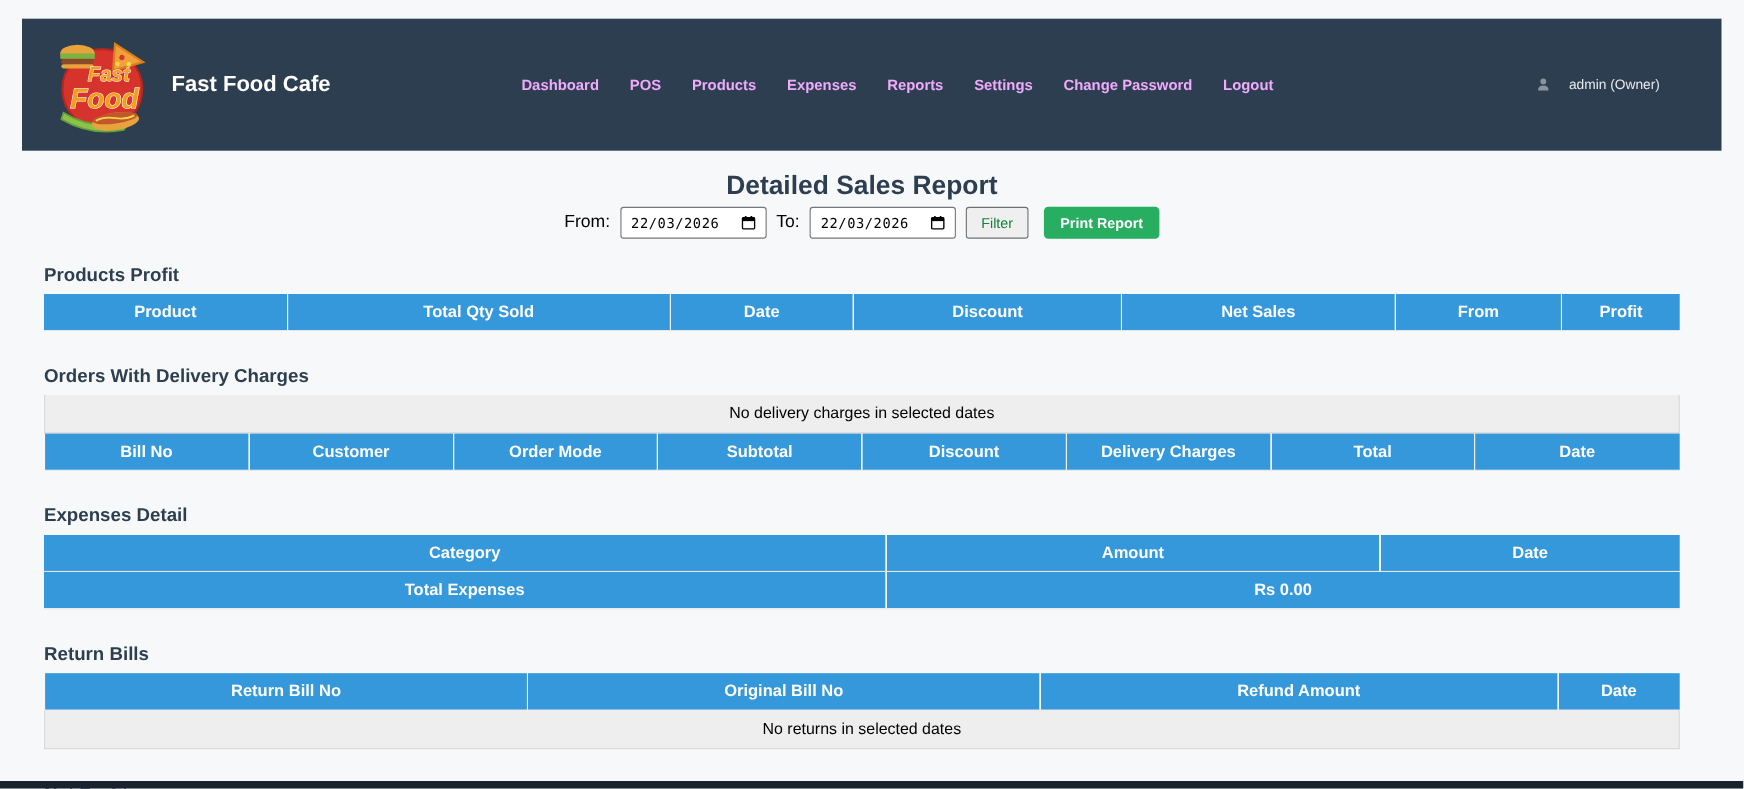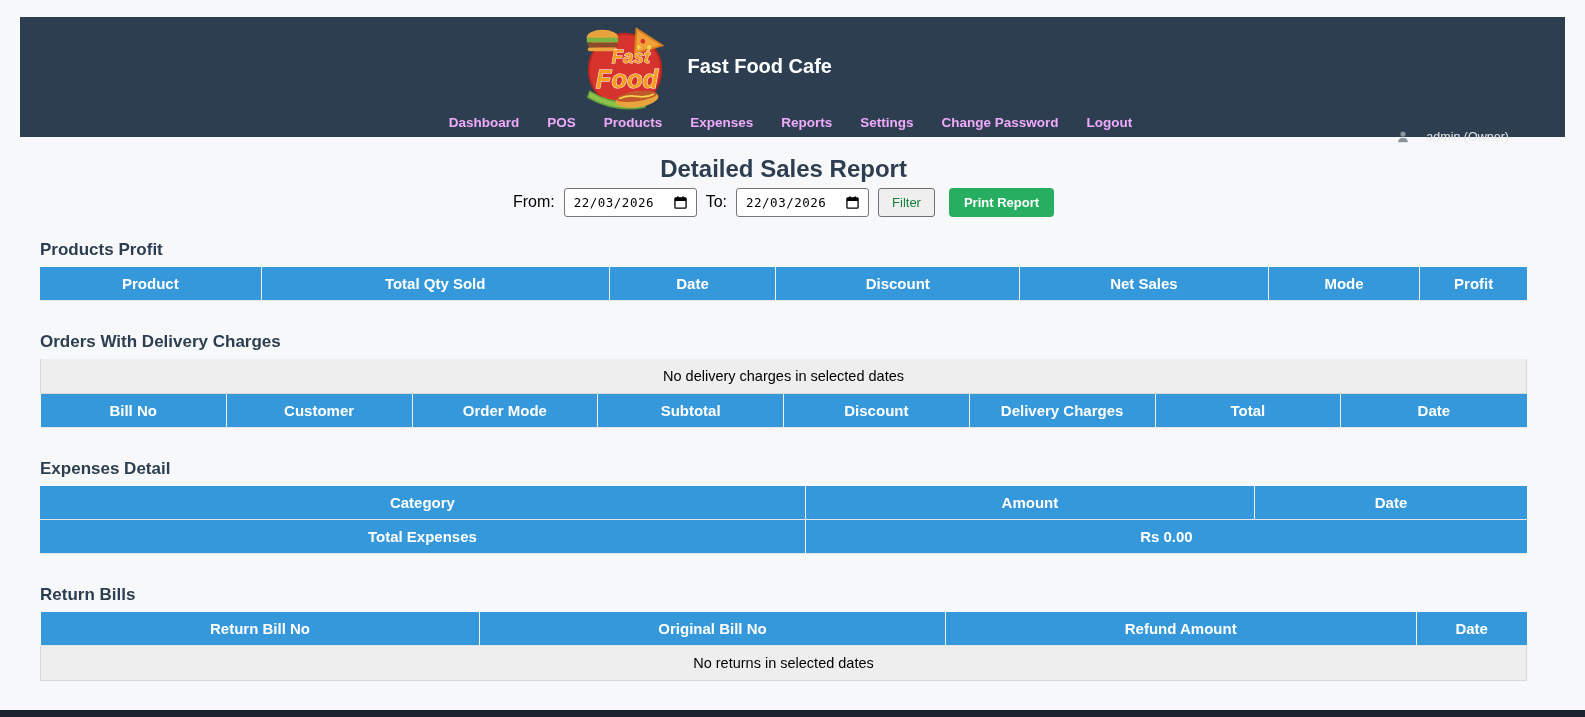"Fast" .navbar { flex-direction: column -> none }
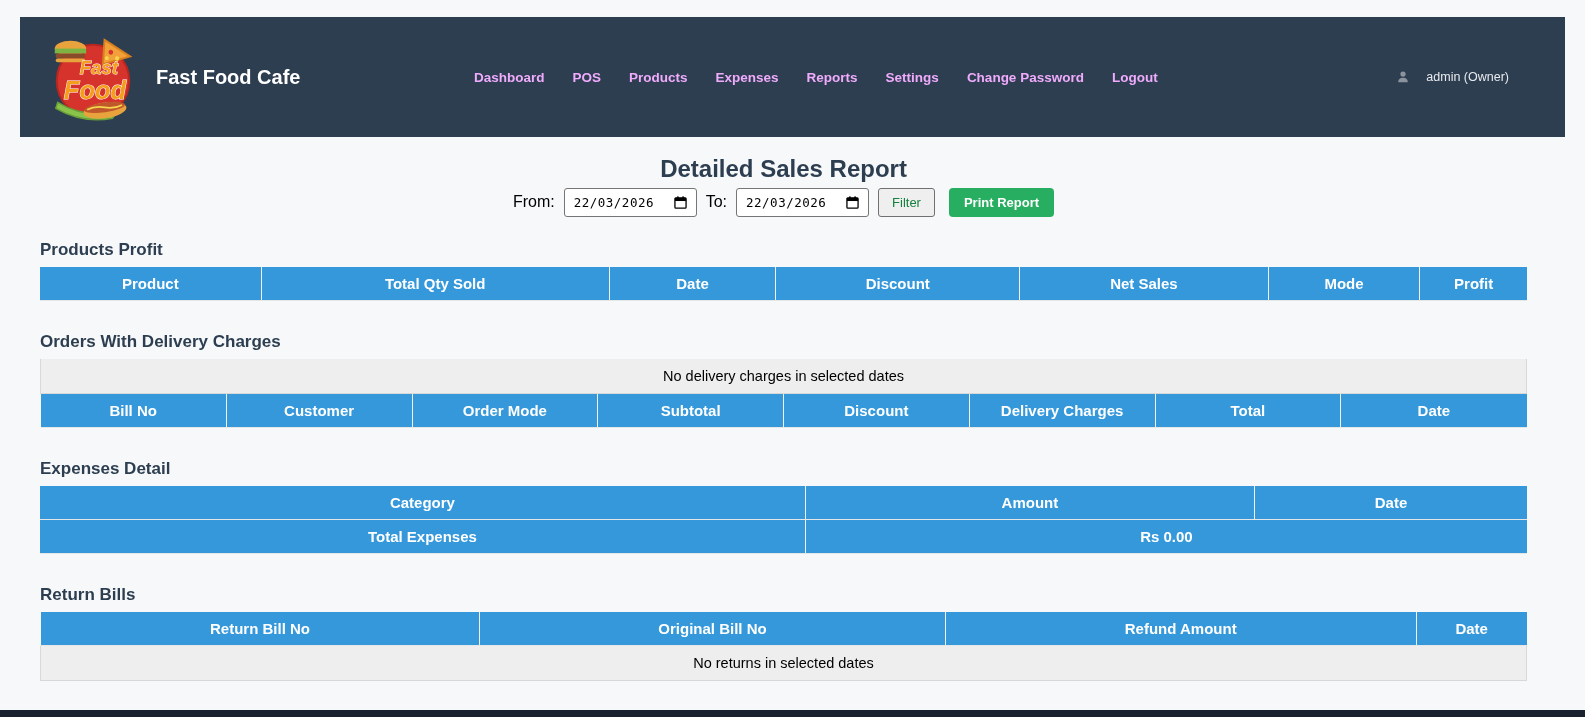"Mode" th { text: Mode -> From }
